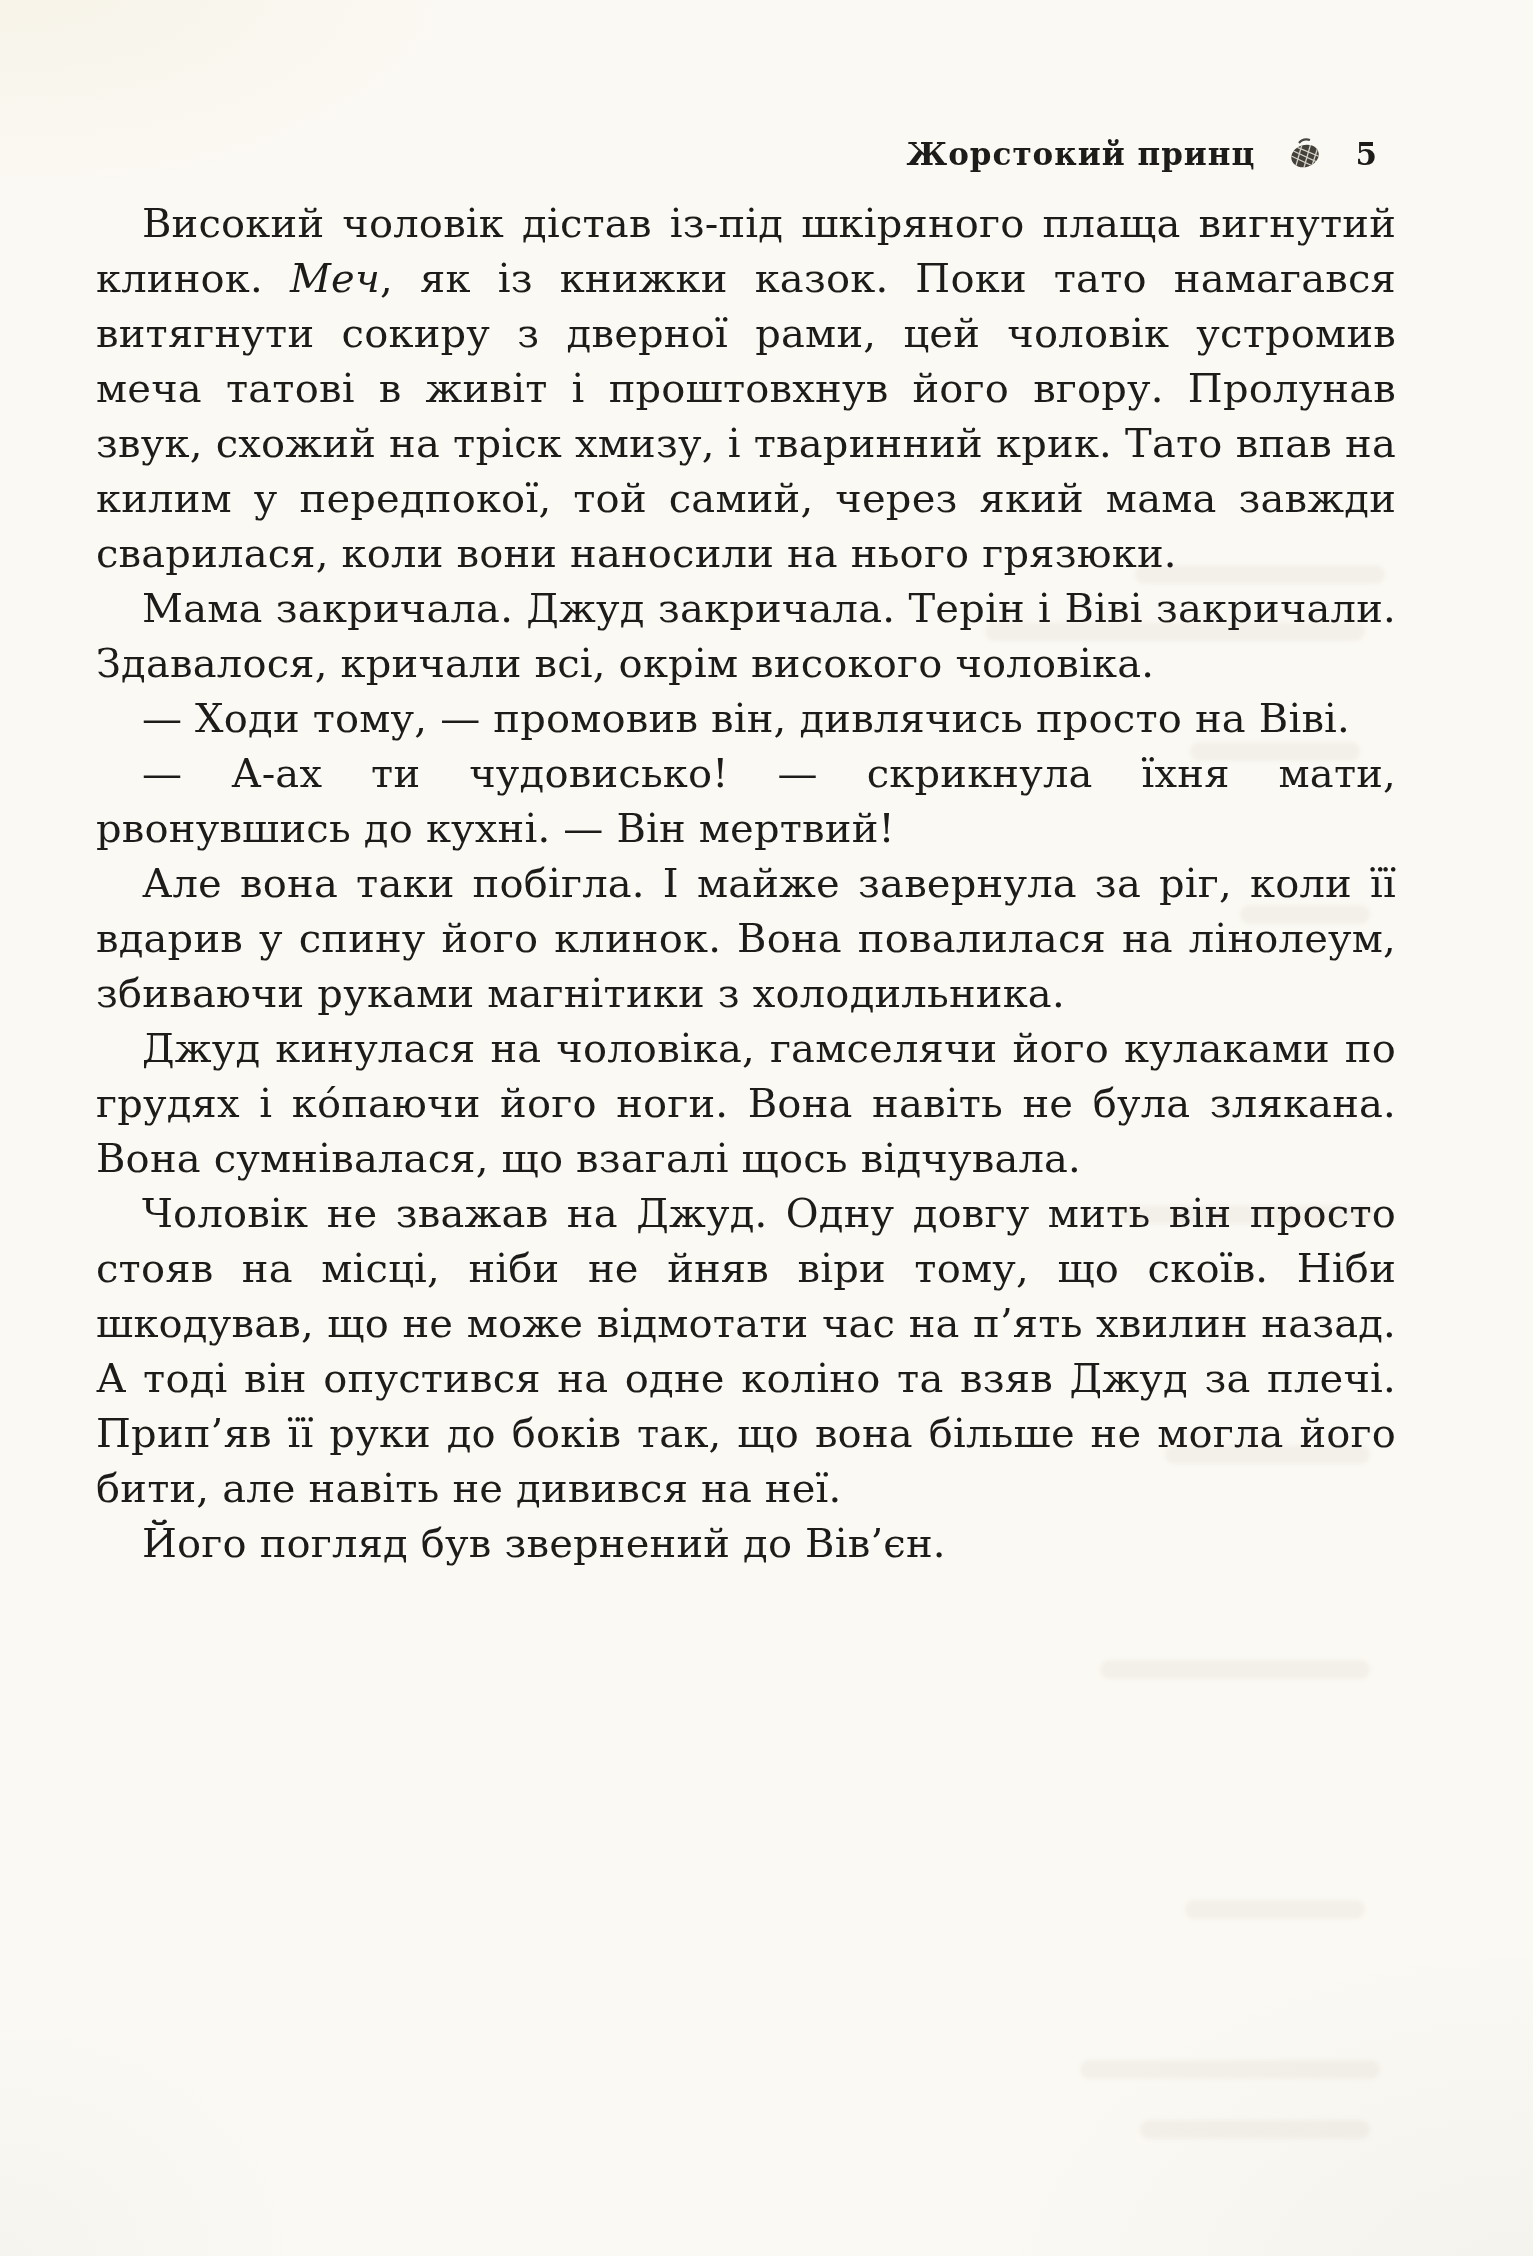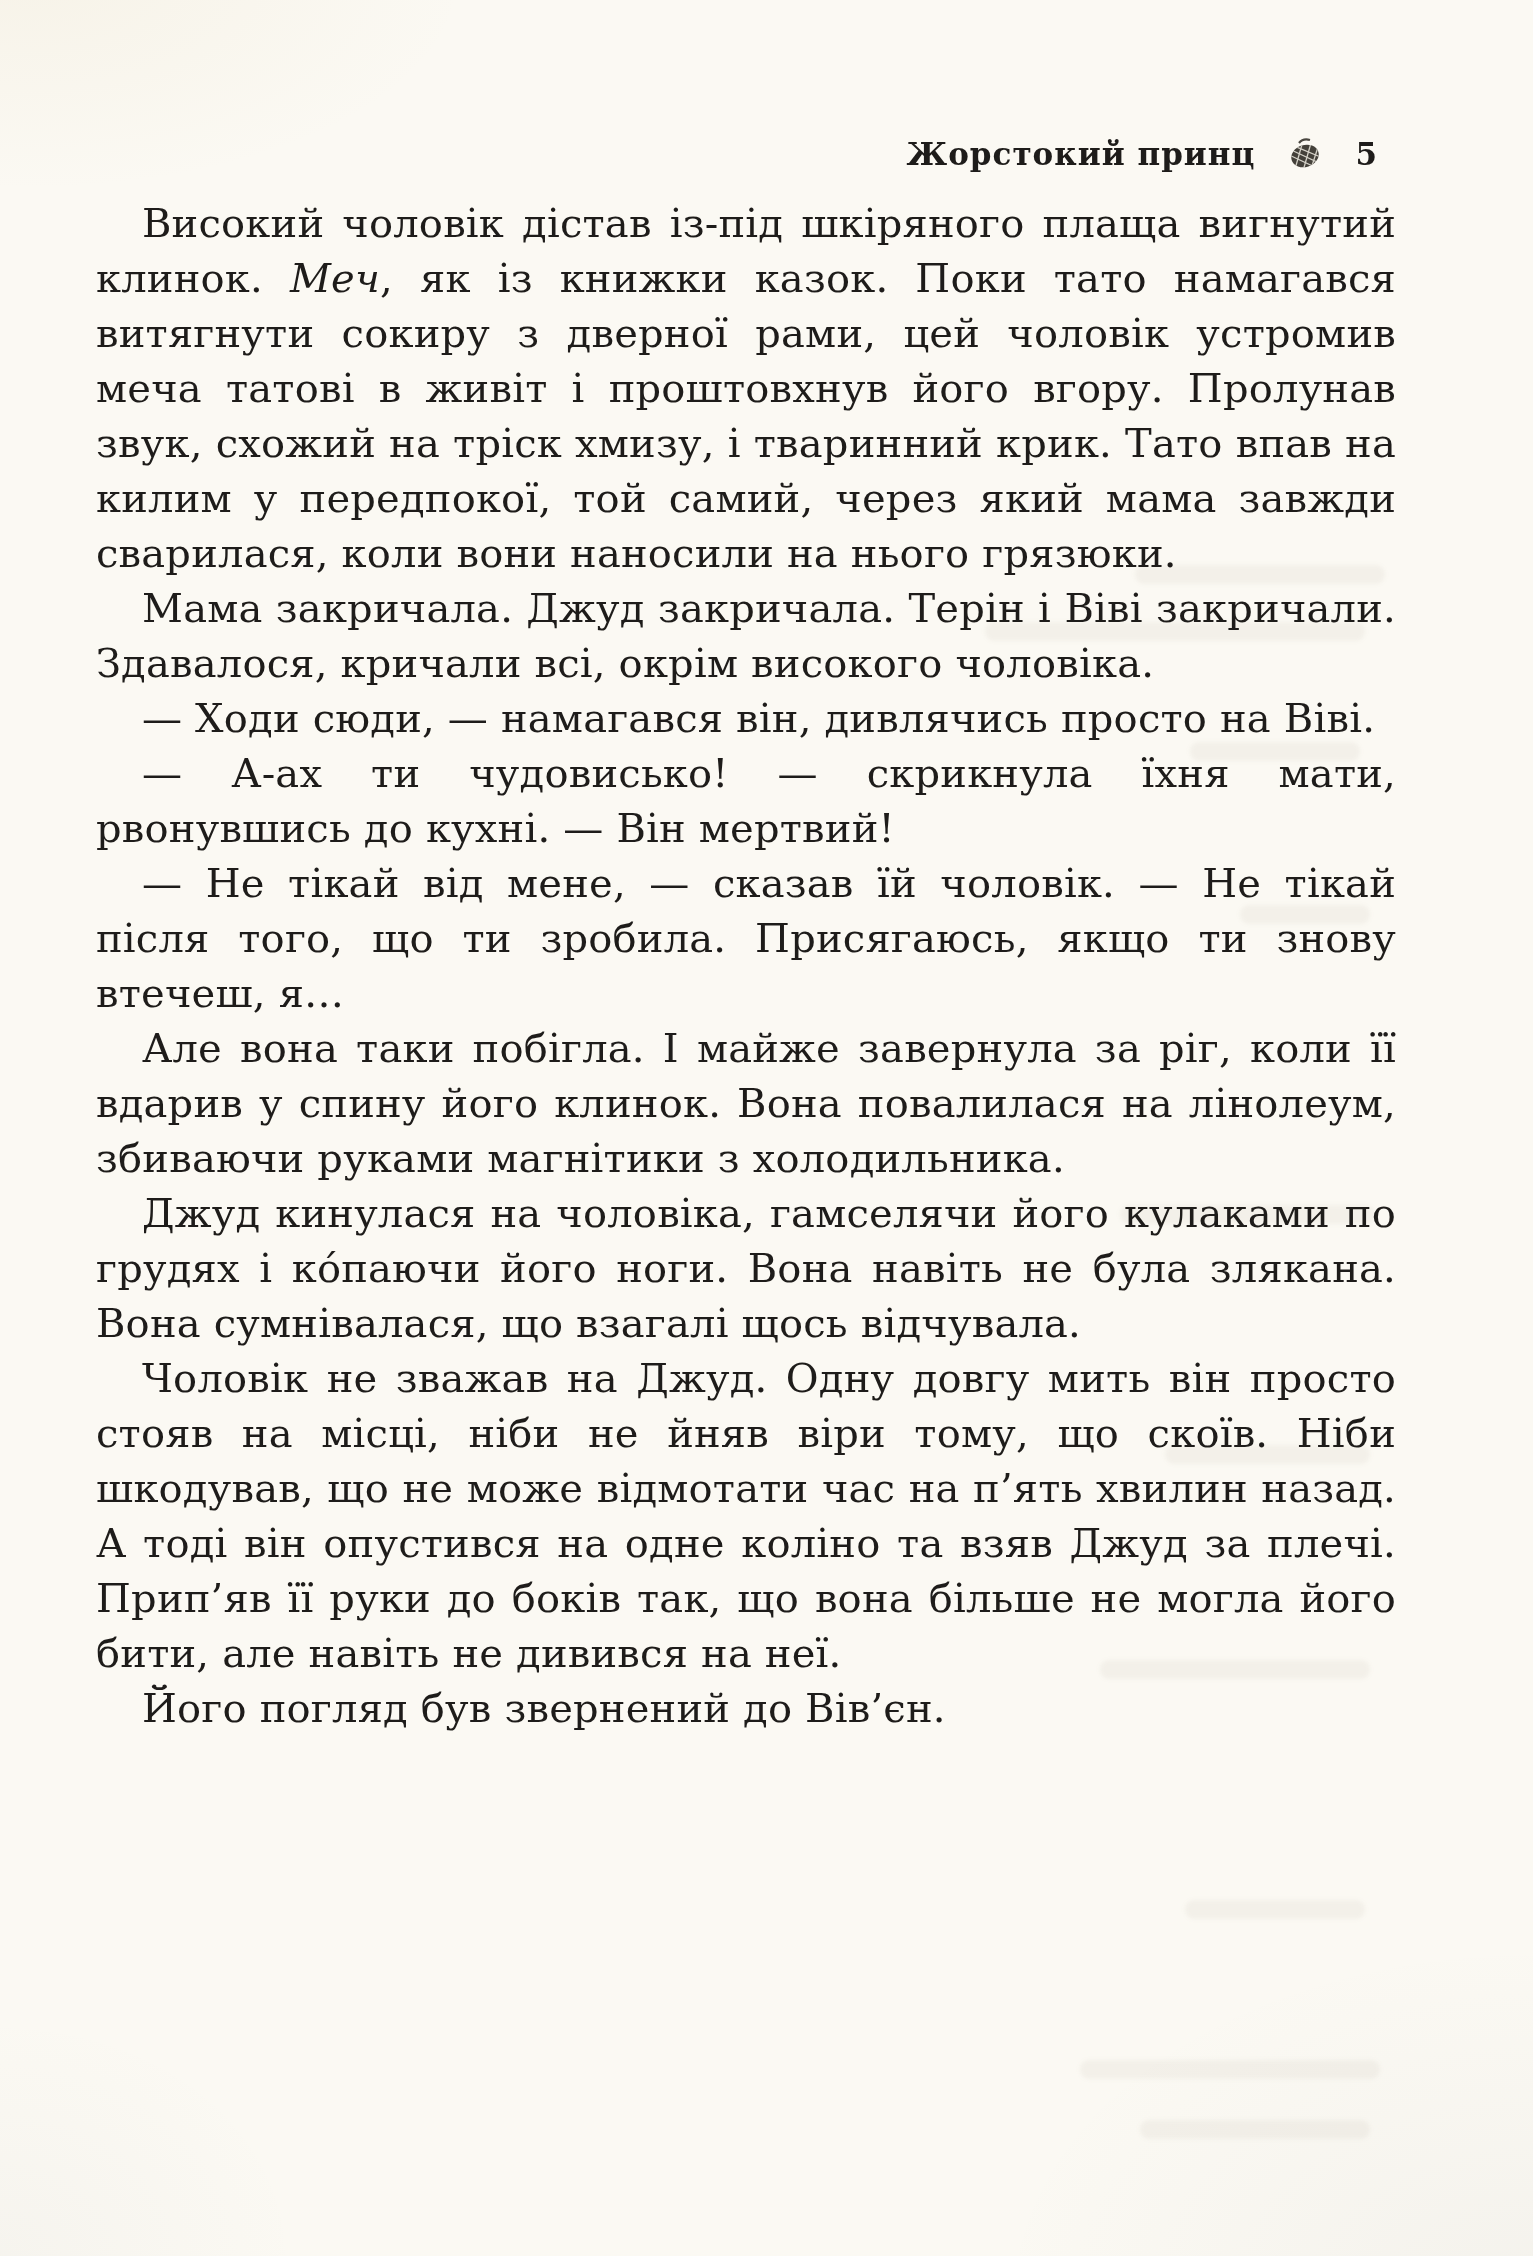"— Ходи сюди, — намагався" span { text: сюди, — намагався -> тому, — промовив }
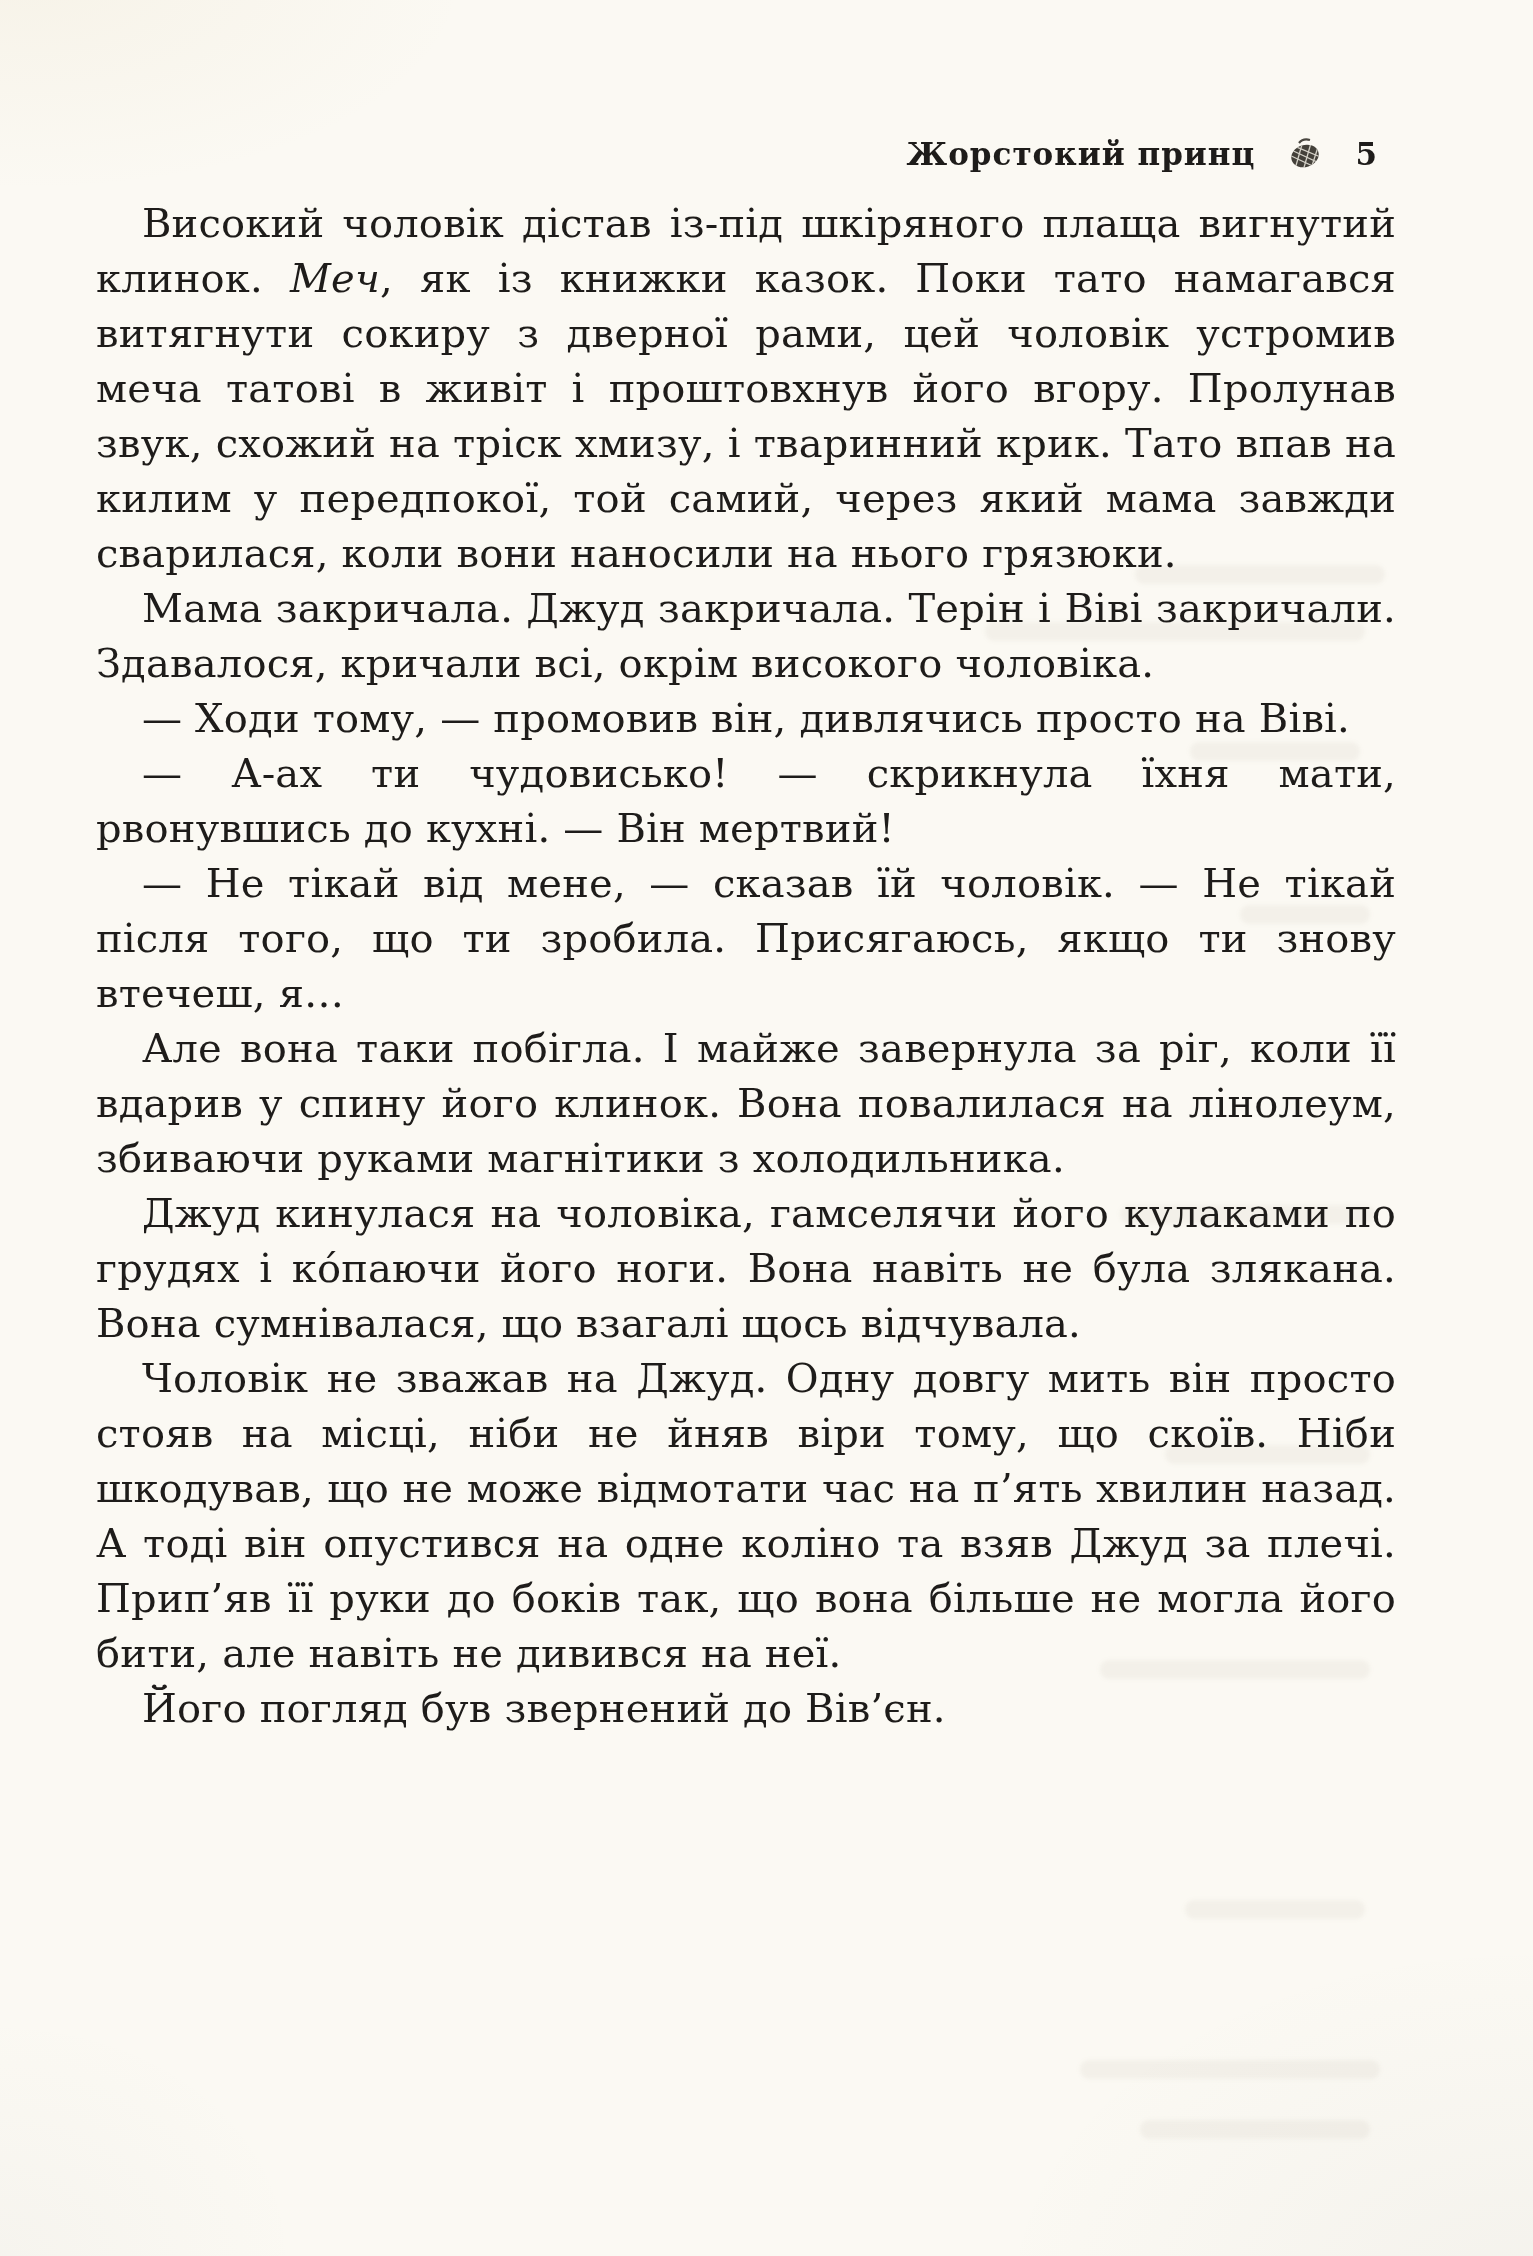"— Не тікай від мене," p { html: <p><span>— Не тікай від мене, — сказав їй чоловік. — Не тікай після того, що ти зробила. Присягаюсь, якщо ти знову втечеш, я…</span></p> -> none }
